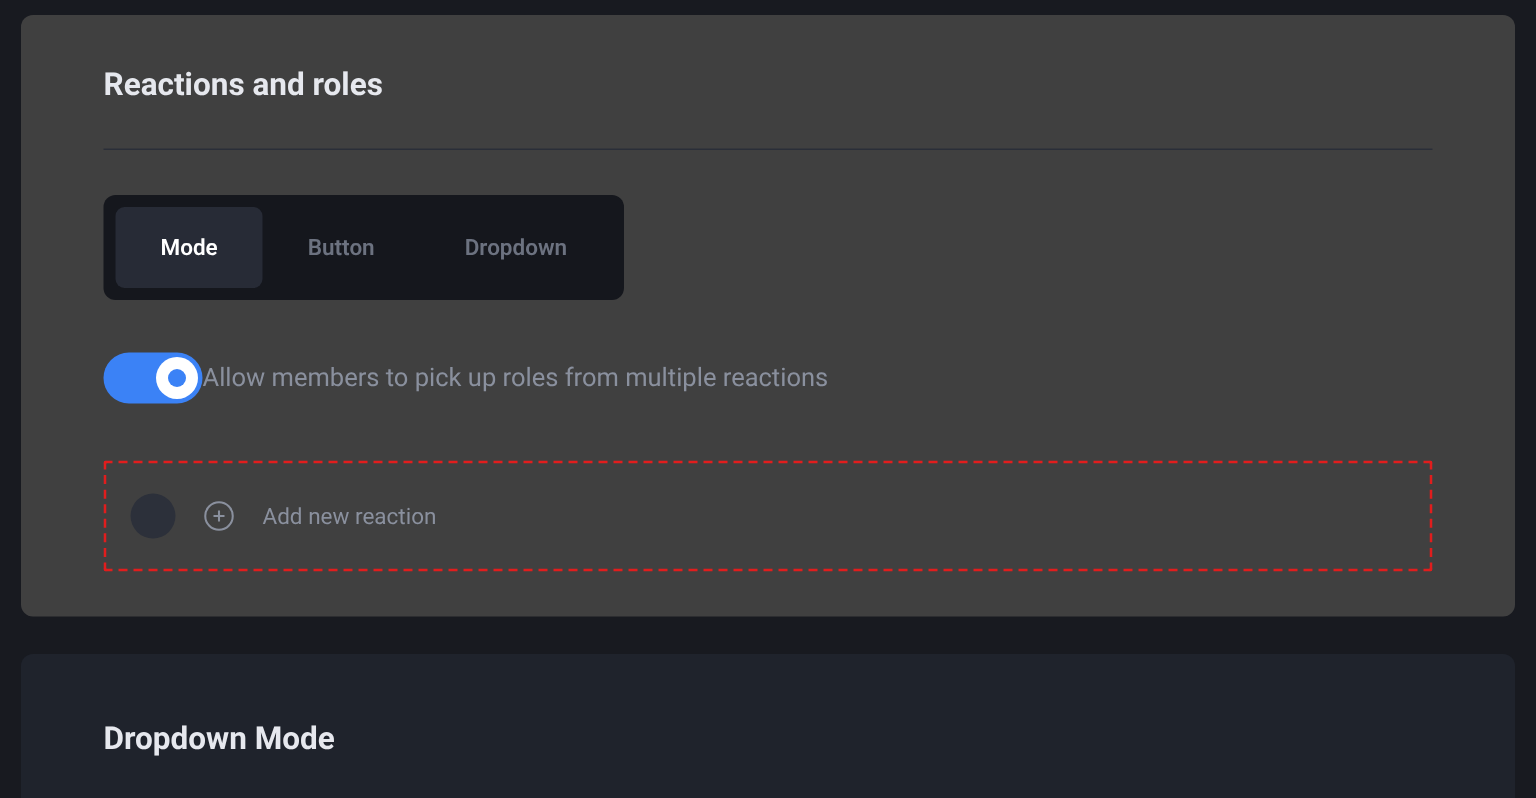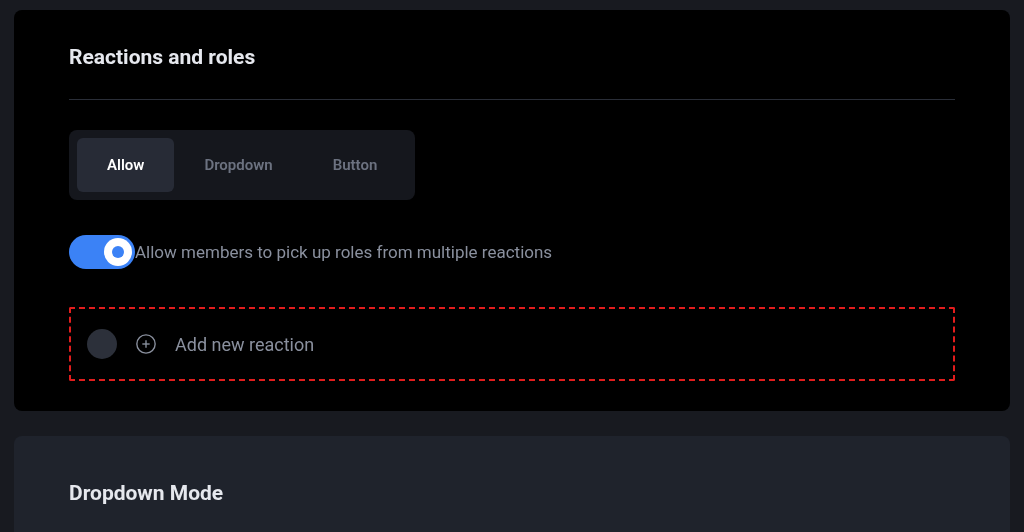"Reactions and roles" .panel { background: #000000 -> #404040 }
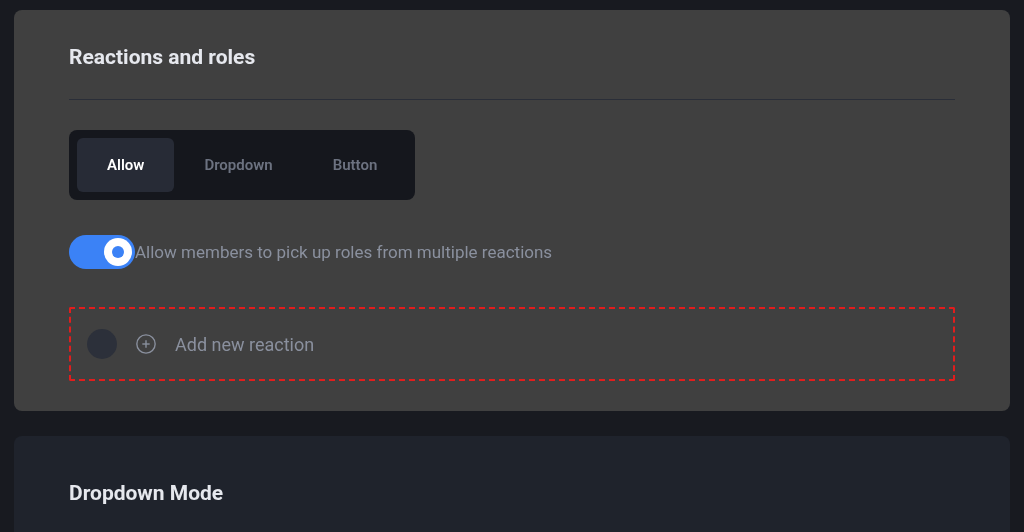"Allow" span { text: Allow -> Mode }
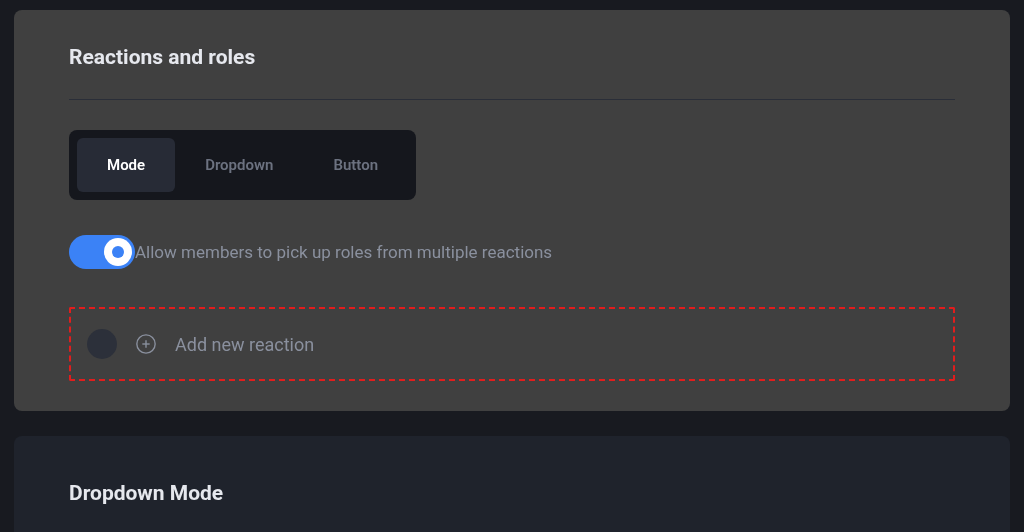"Dropdown" div.tab { order: before "Button" -> after "Button" }
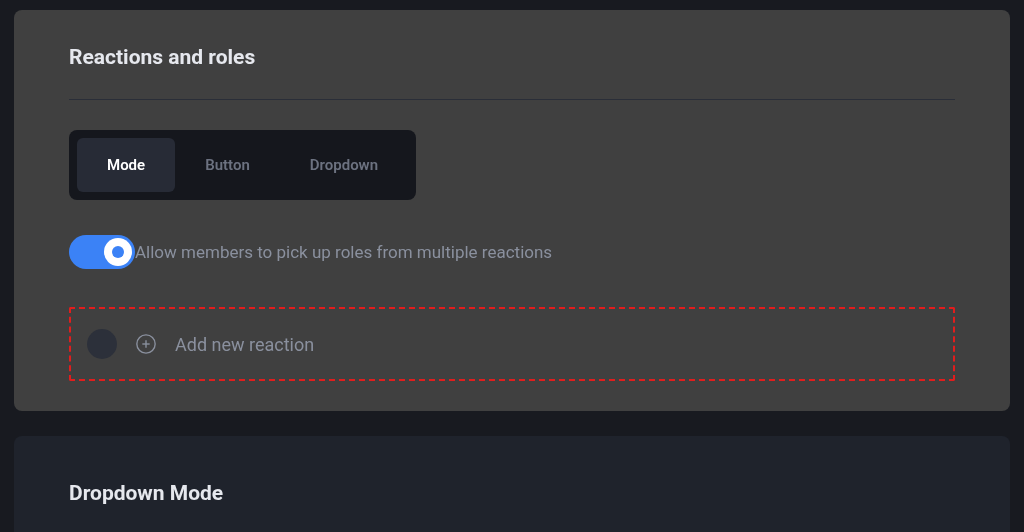"Add new reaction" .add-text { font-size: 18px -> 15px }
